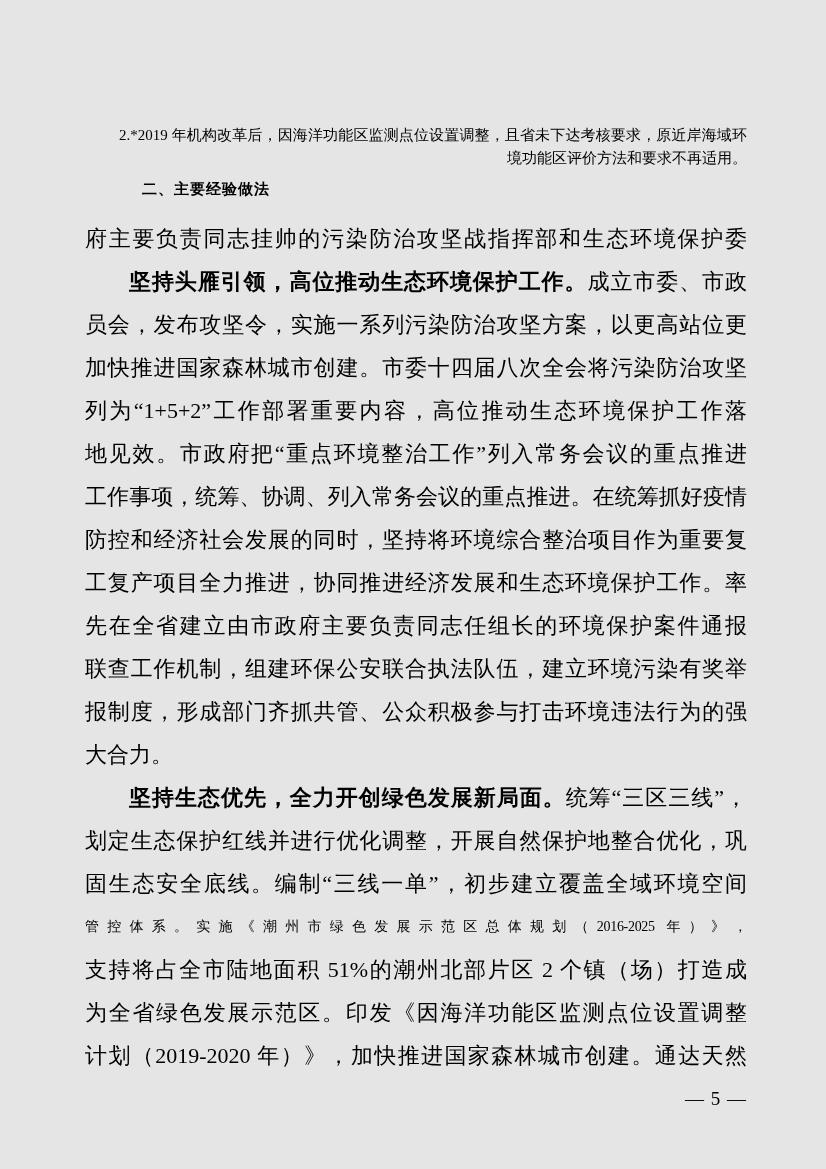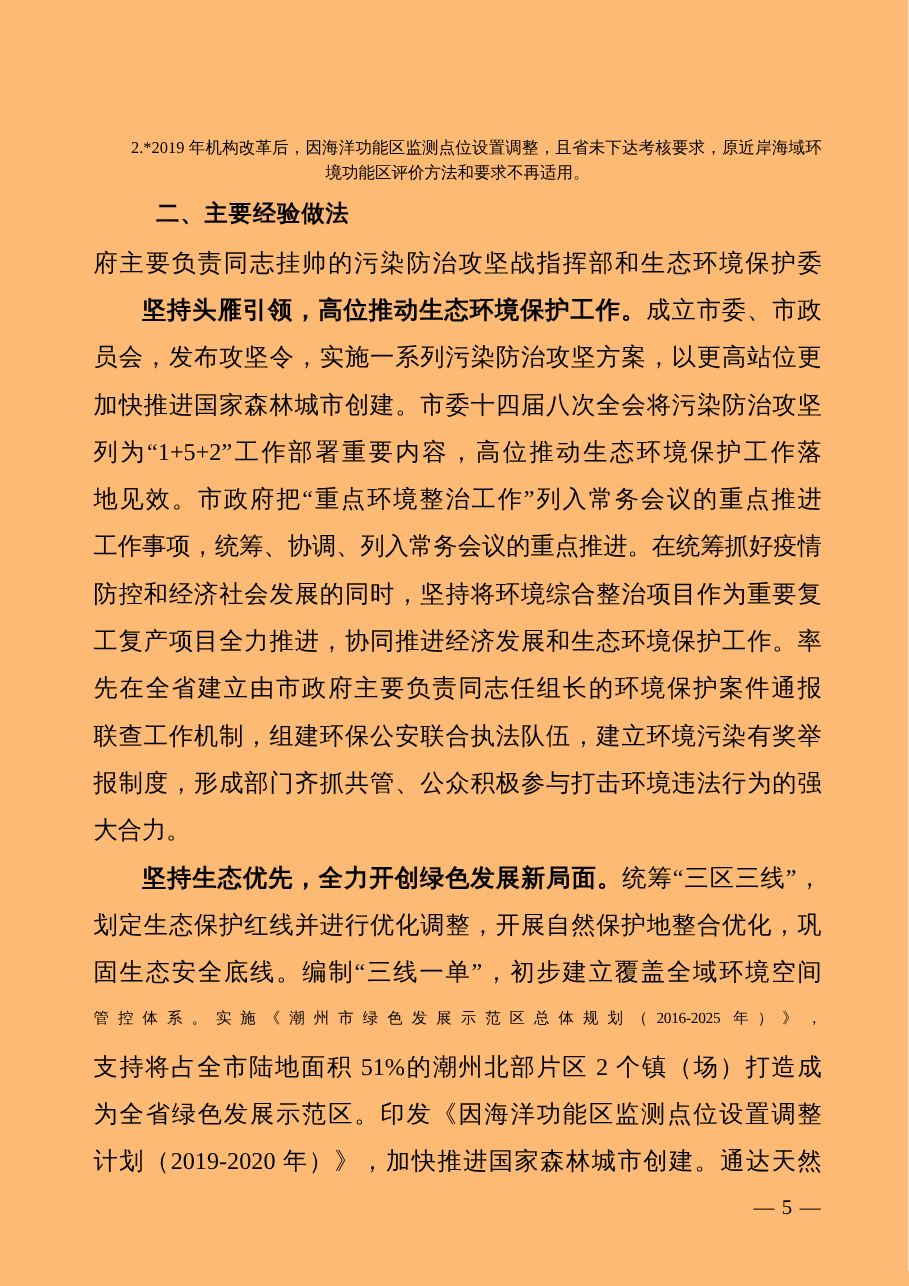"2.*2019" .page { background: #fdba74 -> #e5e5e5 }
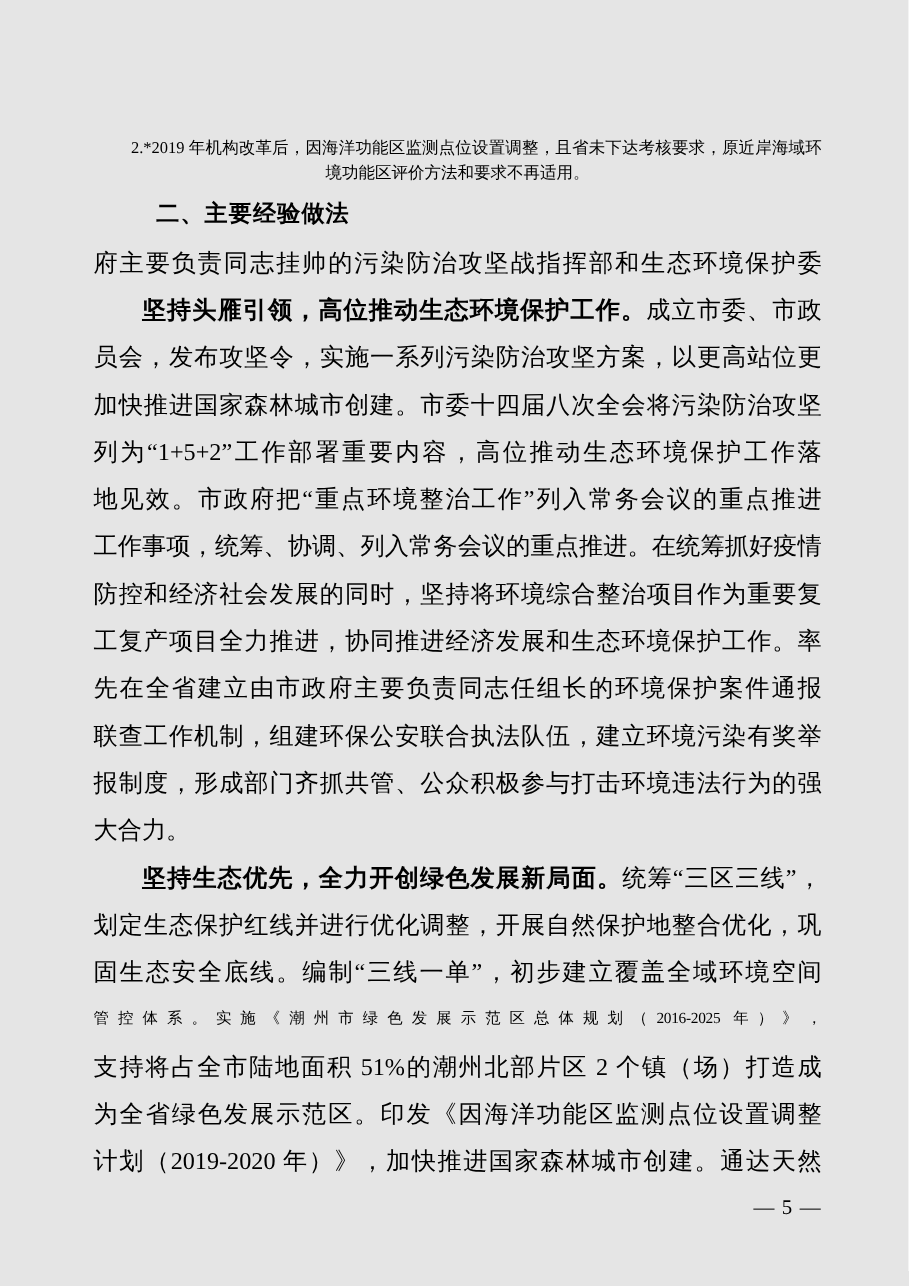"境功能区评价方法和要求不再适用。" .fn-line { text-align: center -> right }
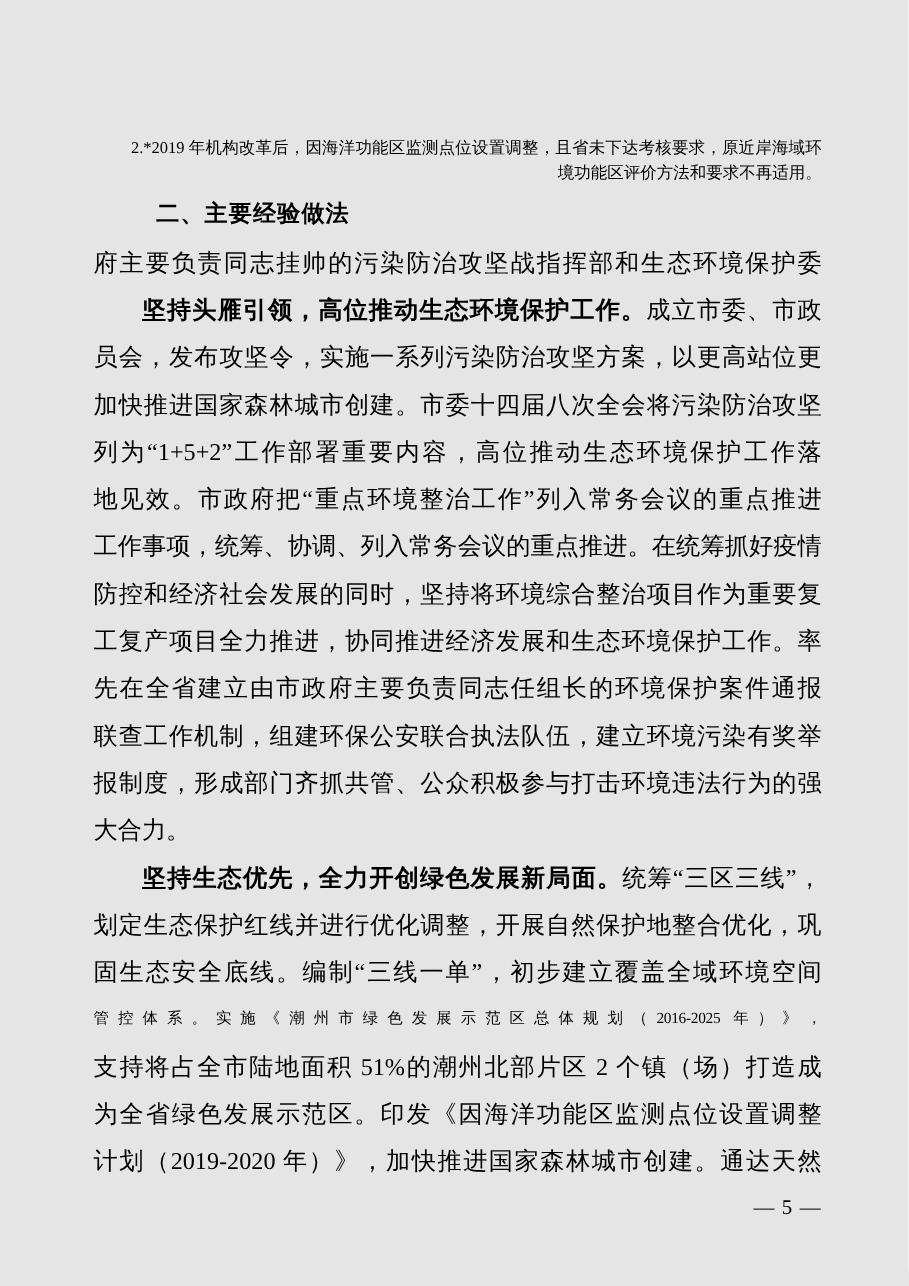"二、主要经验做法" .heading { font-size: 21px -> 15px }
